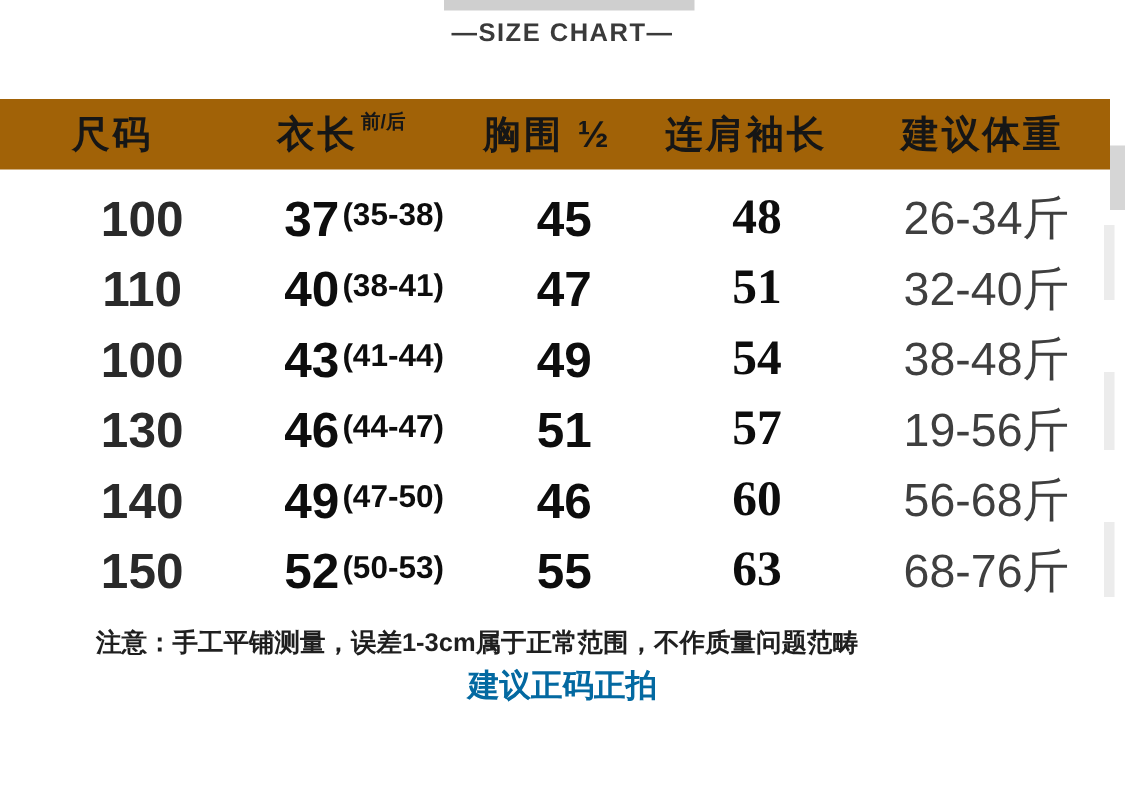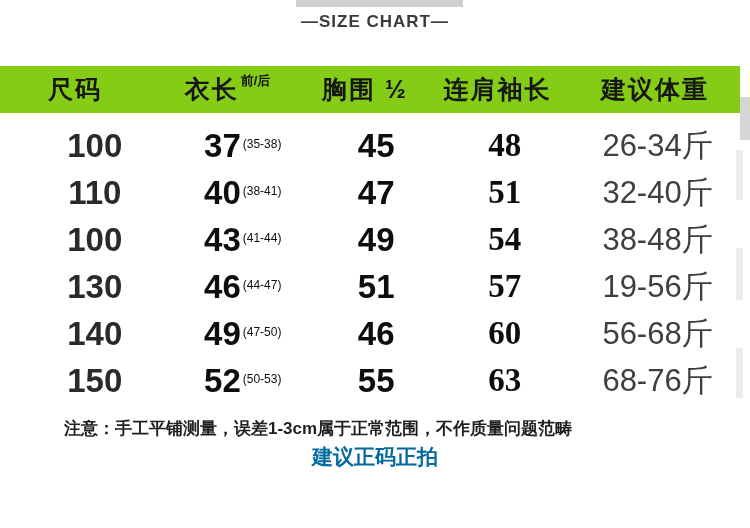"尺码" .thead { background: #84cc16 -> #a16207 }
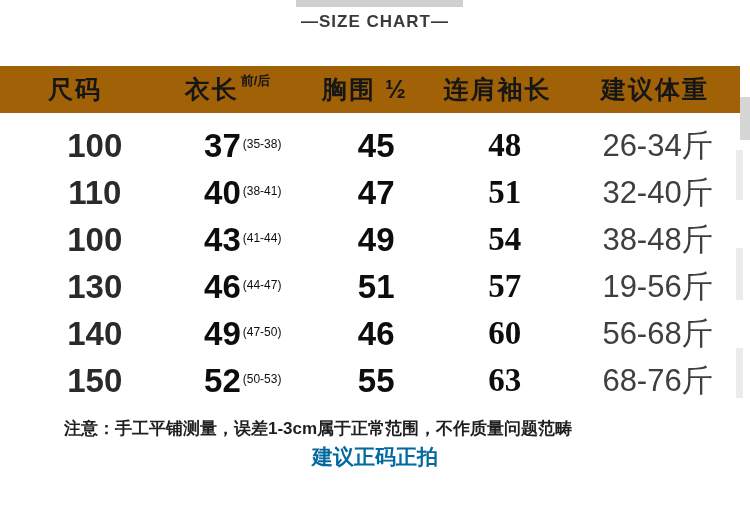"(35-38)" .len-range { font-size: 12px -> 21px; font-weight: 400 -> 700 }
